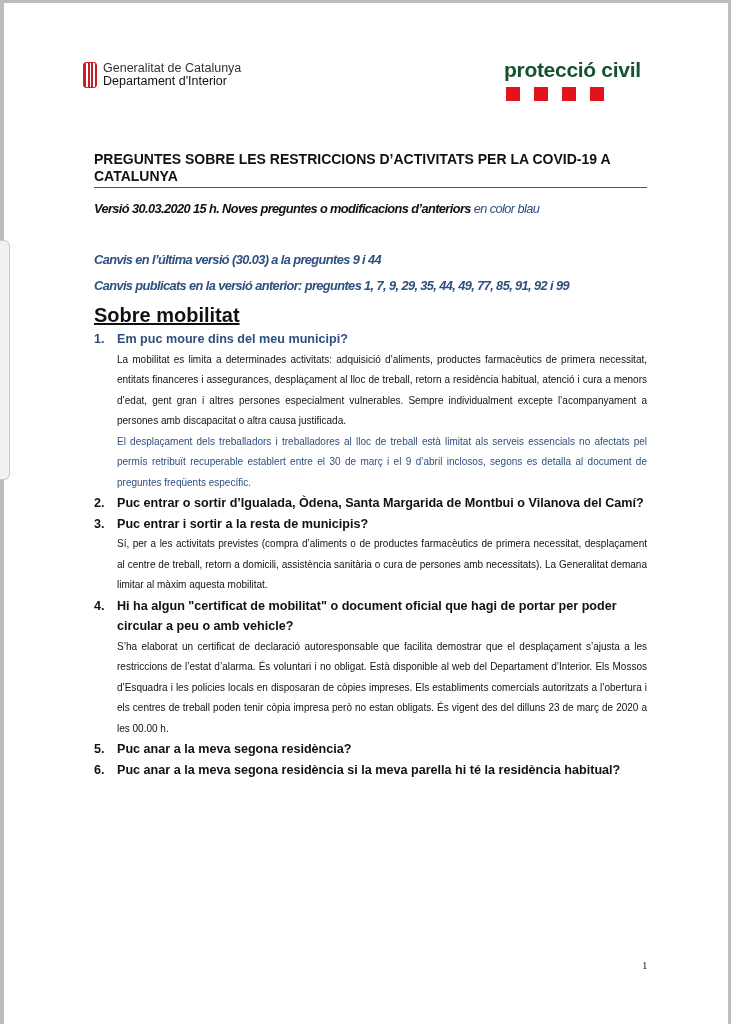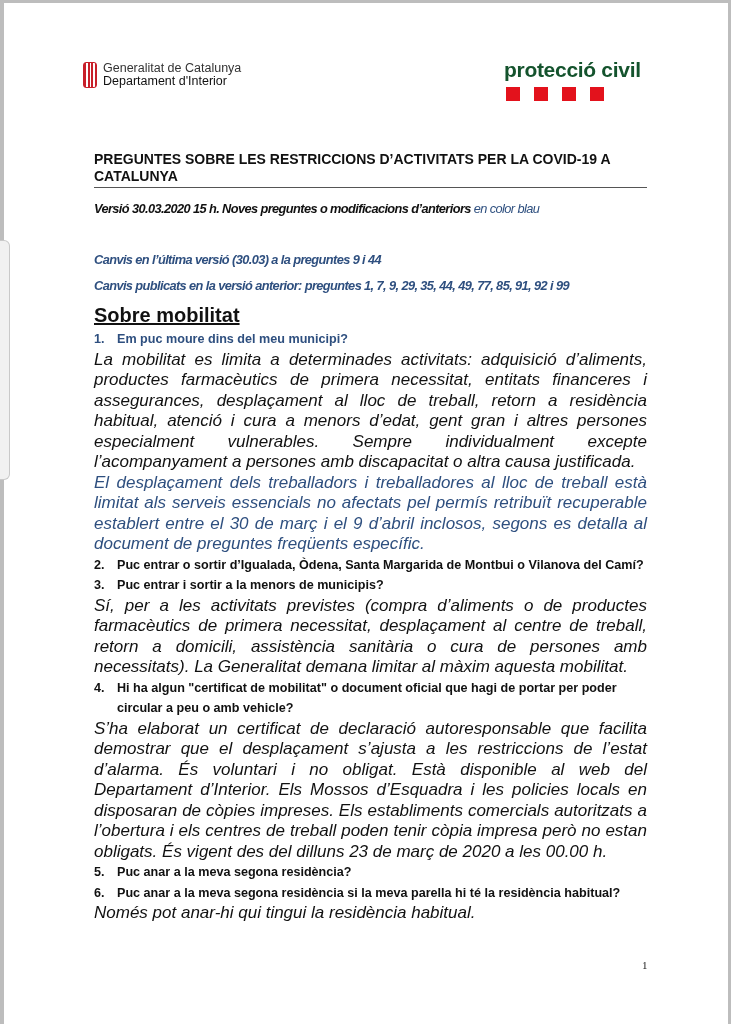"La mobilitat es limita a" .a { font-size: 17px -> 10px; font-style: italic -> none; margin-left: none -> 23px }
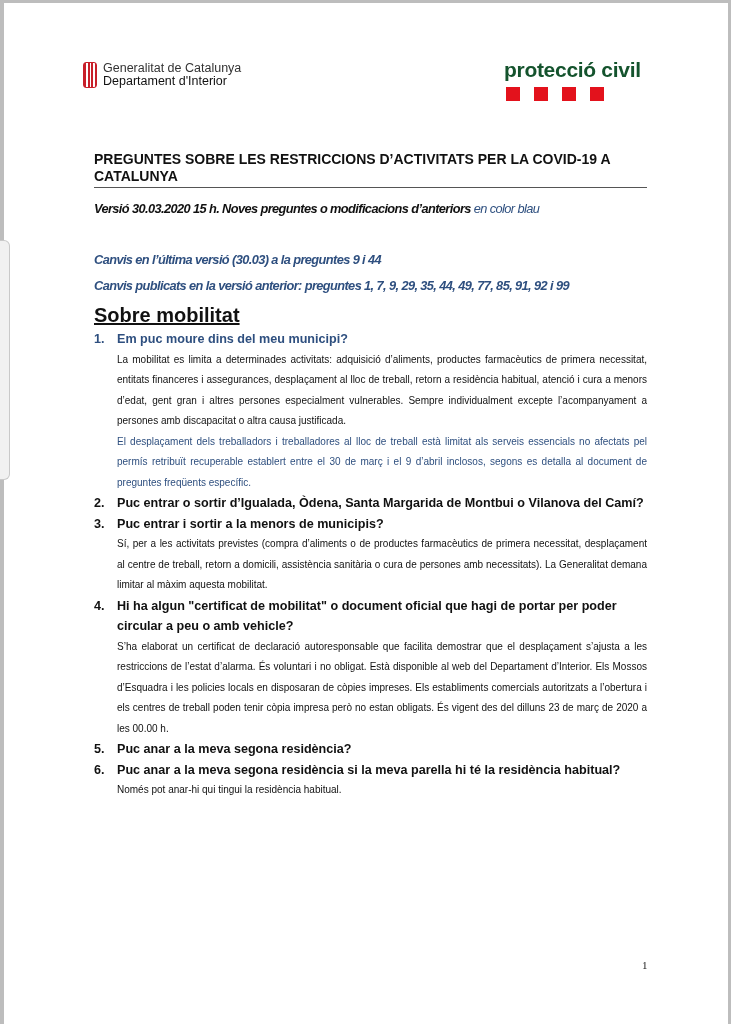"Puc entrar i sortir a" span { text: menors -> resta }
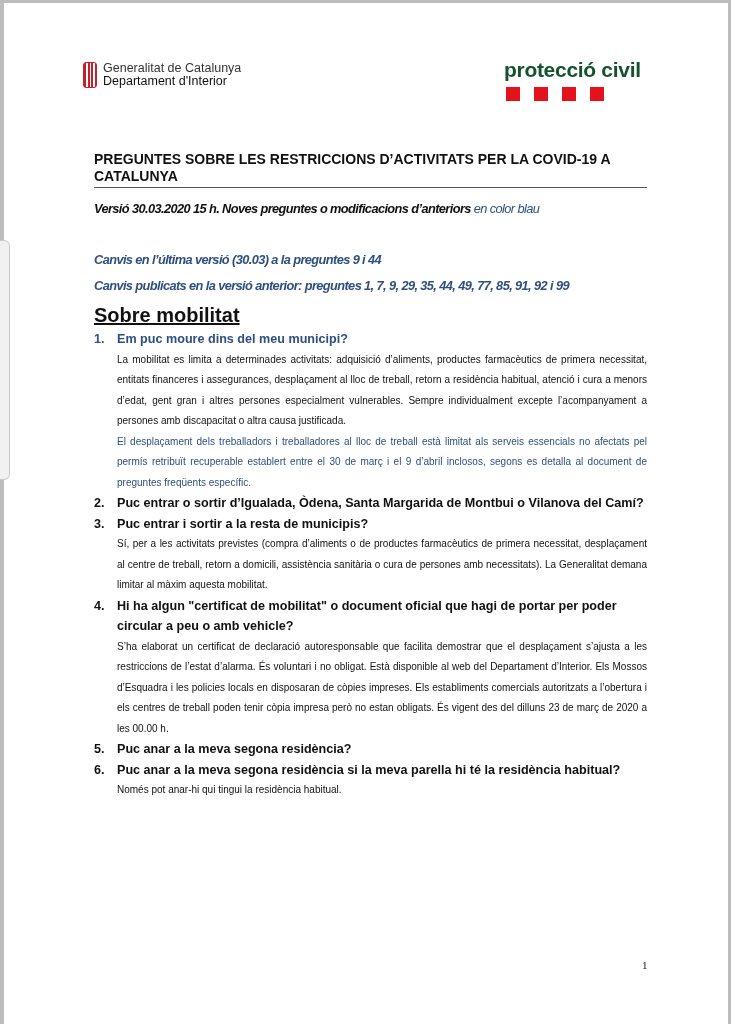"Només pot anar-hi qui tingui" div.a { html: <div>Només pot anar-hi qui tingui la residència habitual.</div> -> none }
